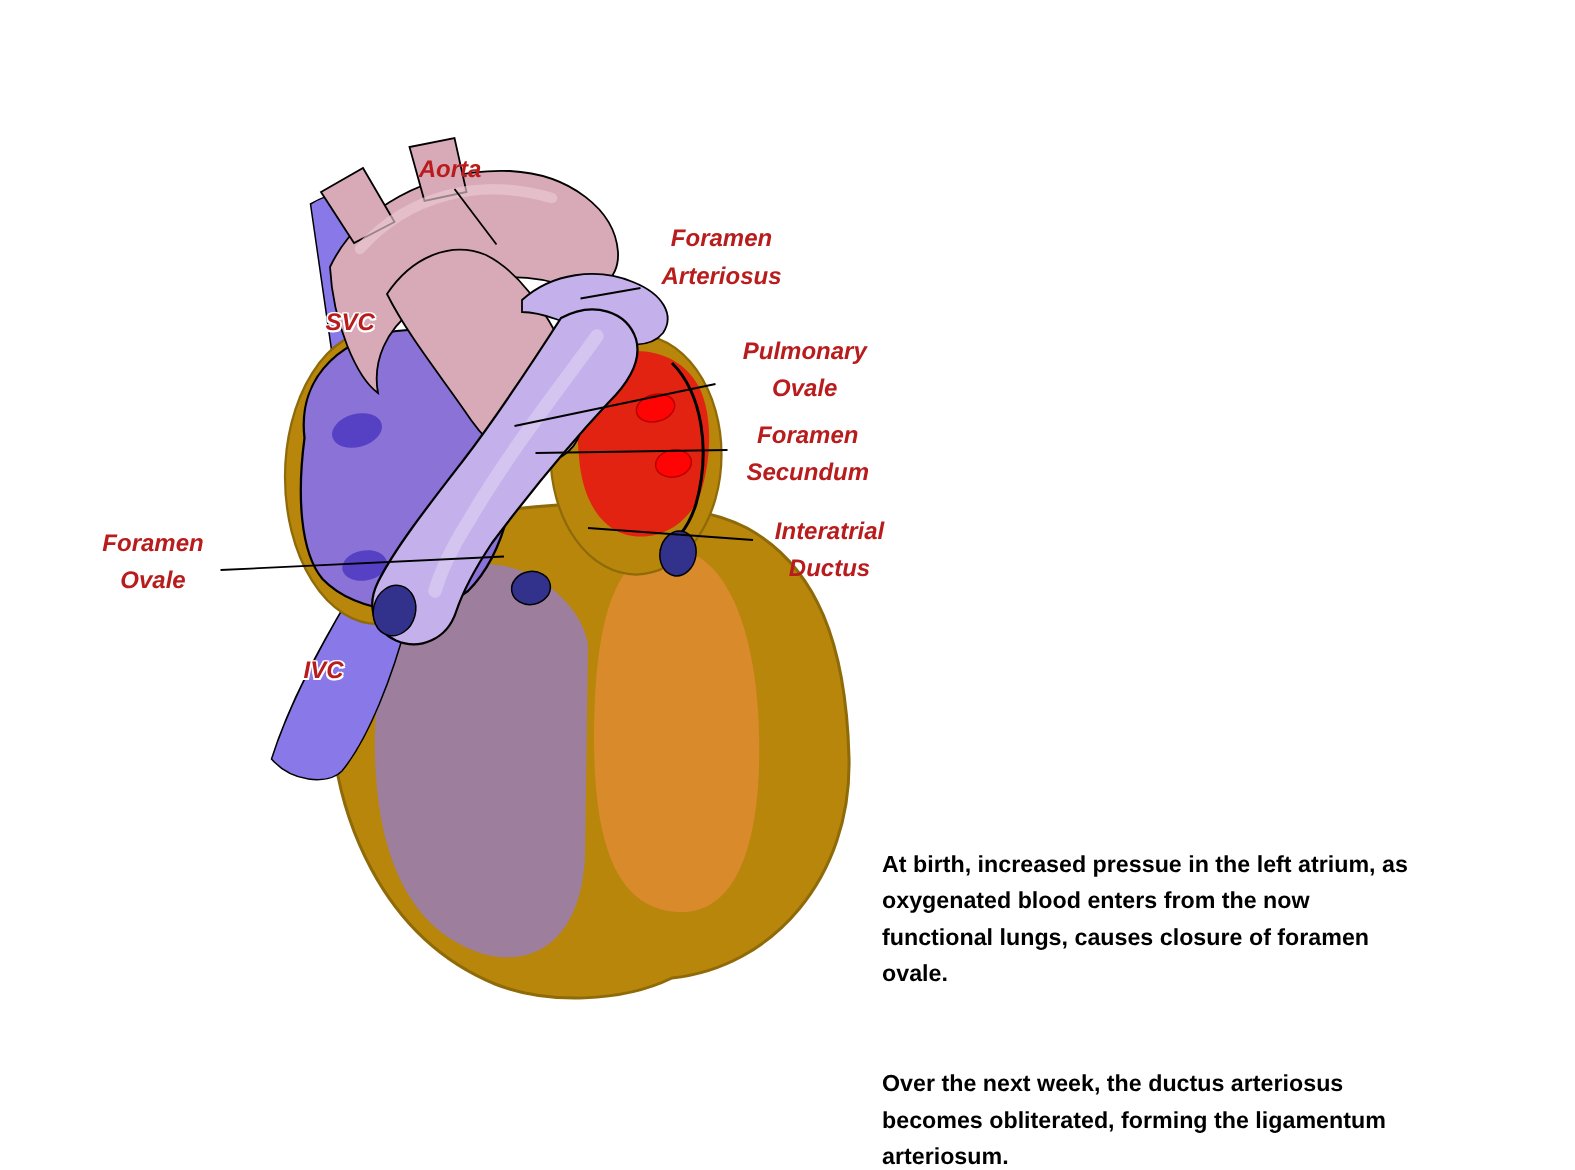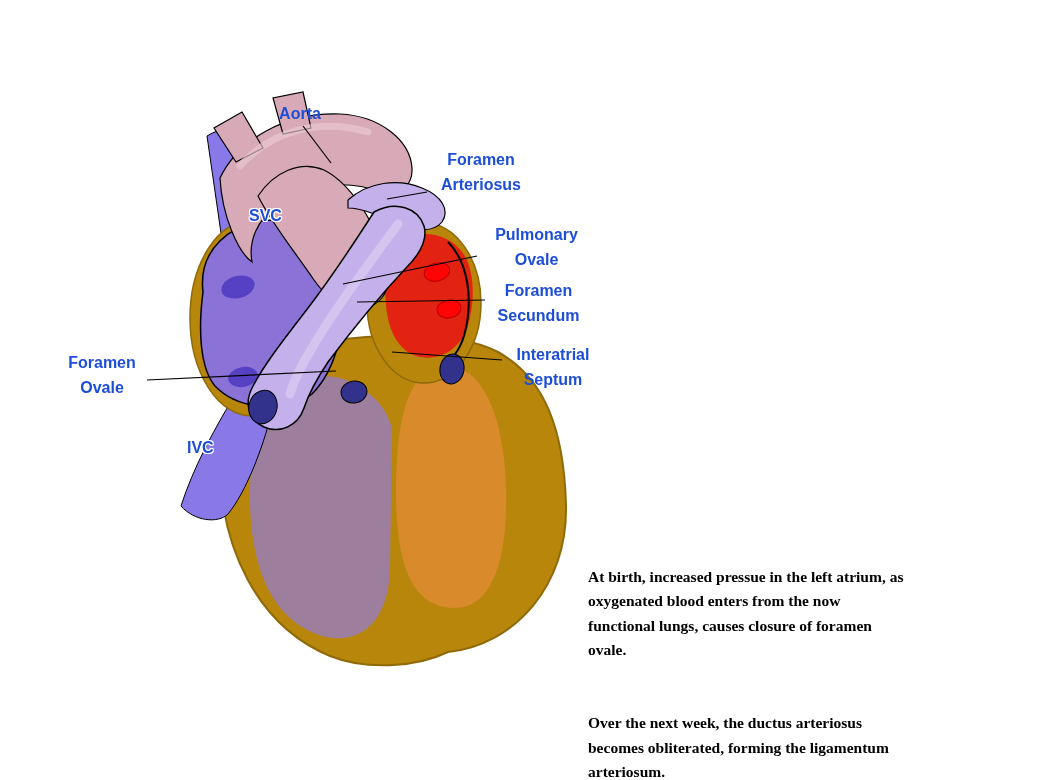"Aorta" .lbl { color: #1d4ed8 -> #b91c1c; font-style: none -> italic }
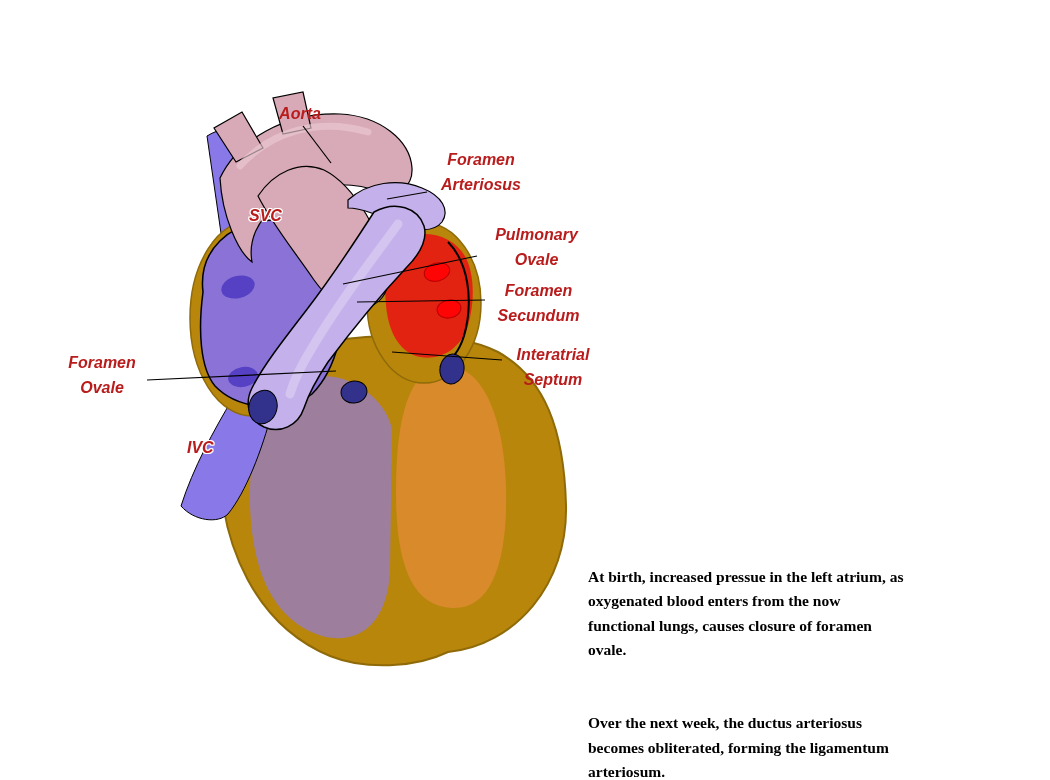"SVC" div.lbl { margin-left: 32px -> none }
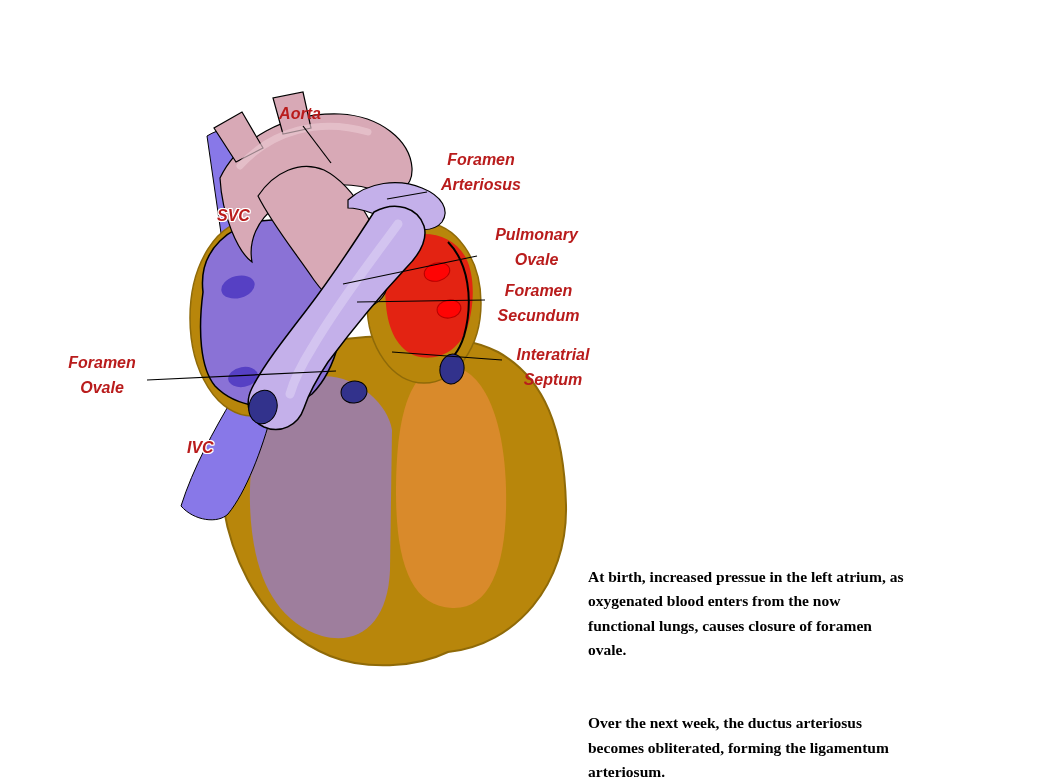"Interatrial" div.lbl { text: Septum -> Ductus }
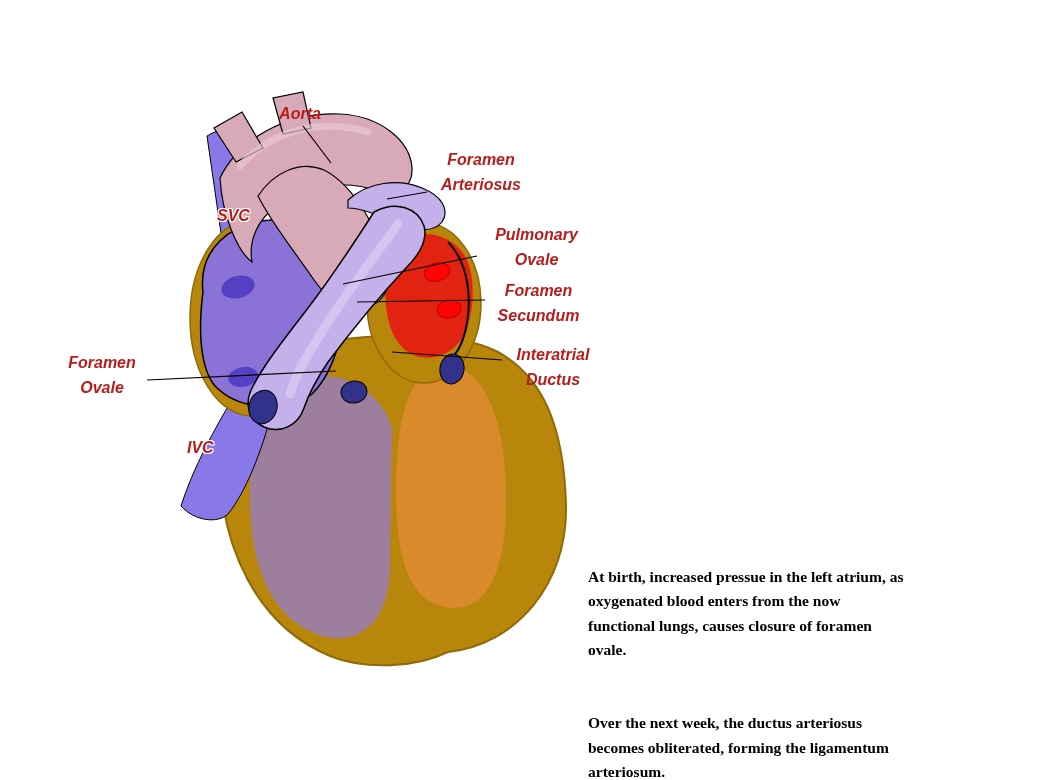"IVC" div.lbl { text-align: left -> right }
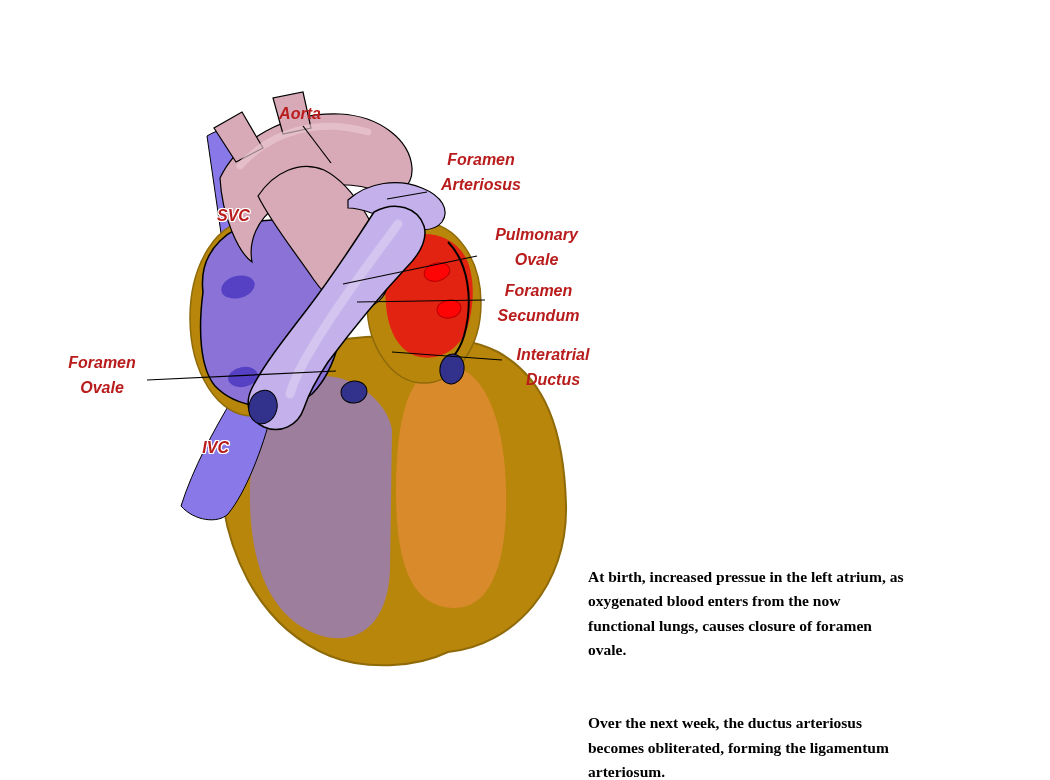"At birth, increased pressue in" .notes p { font-family: Liberation Serif, serif -> none }
